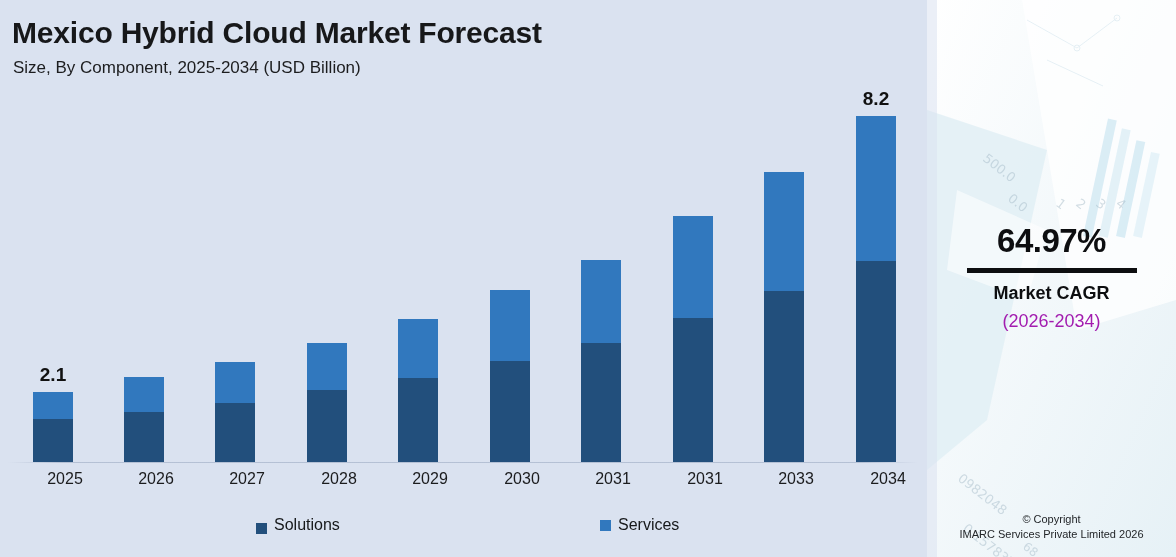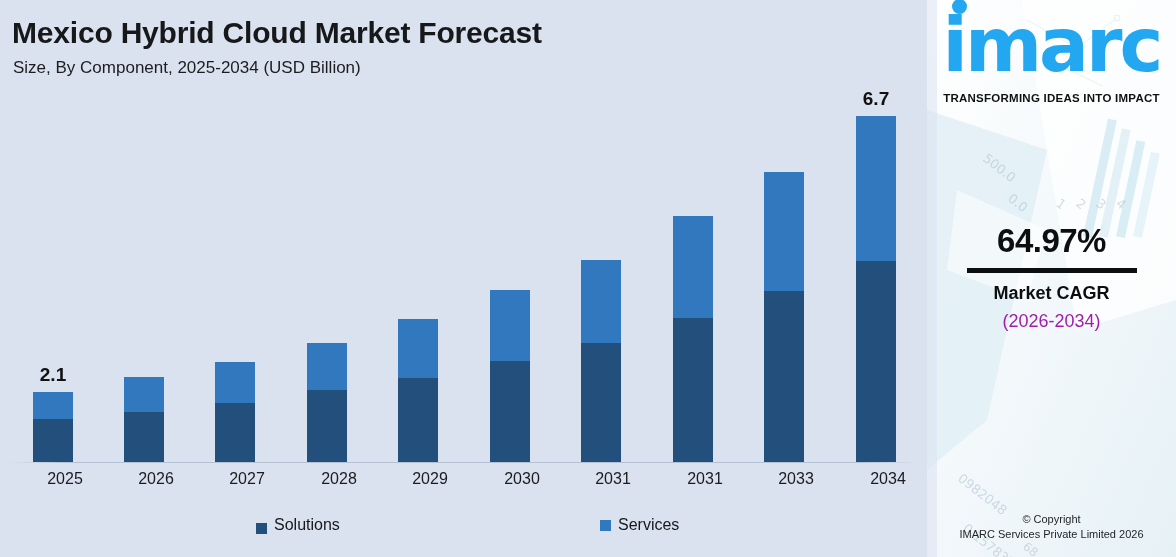"imarc" div.logo-wrap { html: <div> <div> <span></span> <span>imarc</span> </div> <div>TRANSFORMING IDEAS INTO IMPACT</div> </div> -> none }
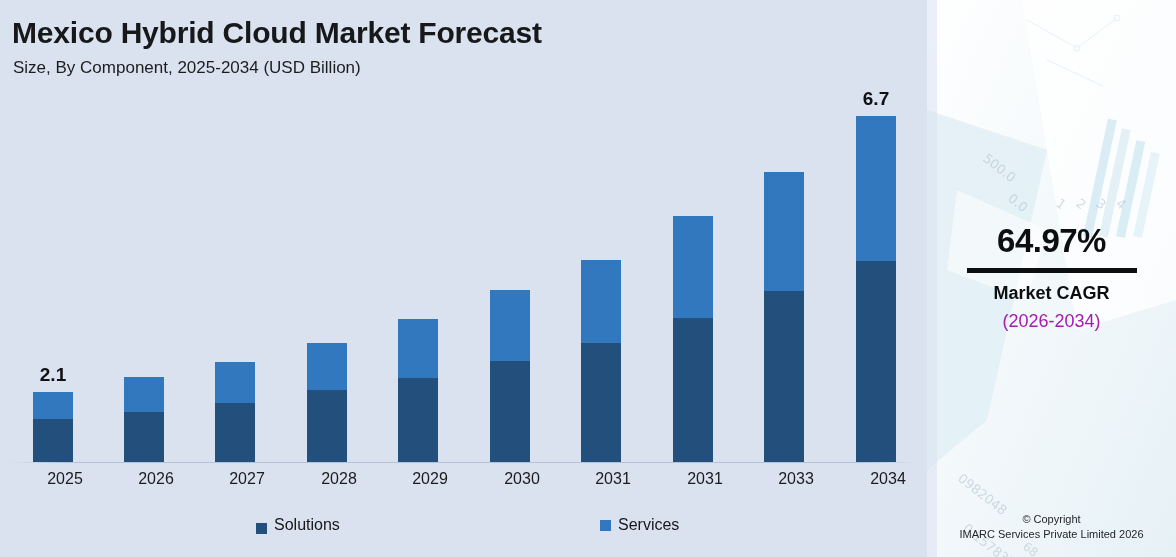"6.7" div.bar-label { text: 6.7 -> 8.2 }
